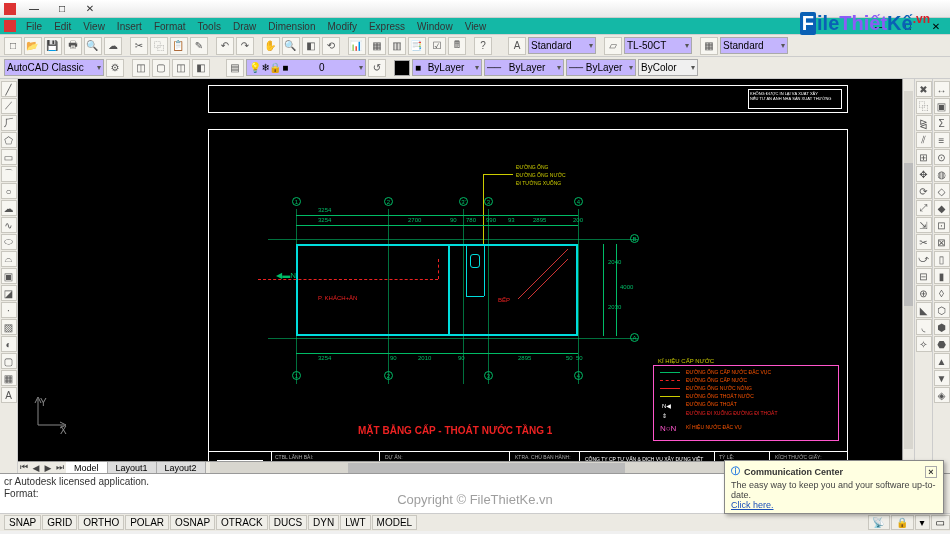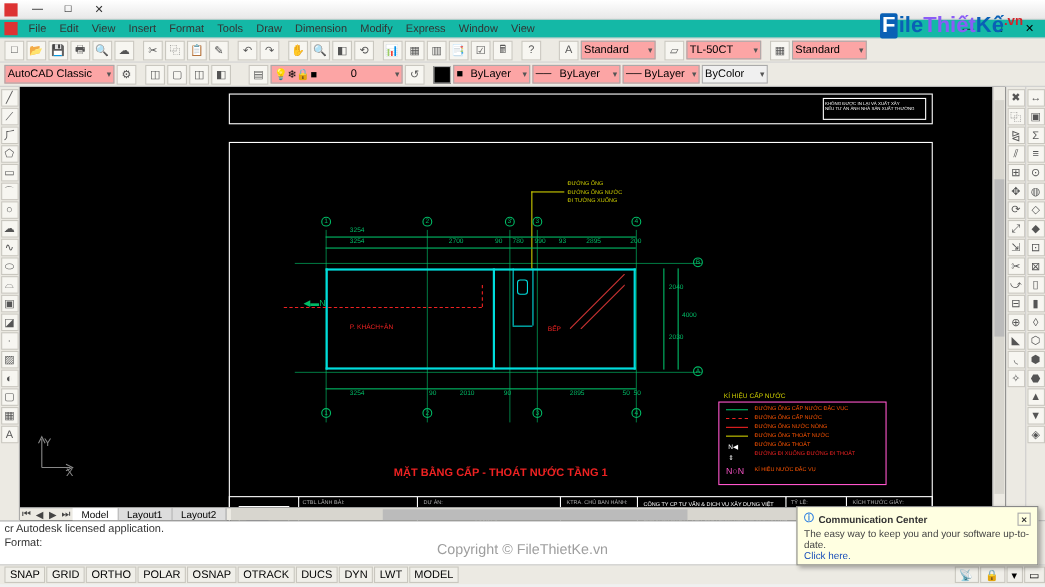"Standard" .tcombo { background: #fca5a5 -> #c4b5fd }
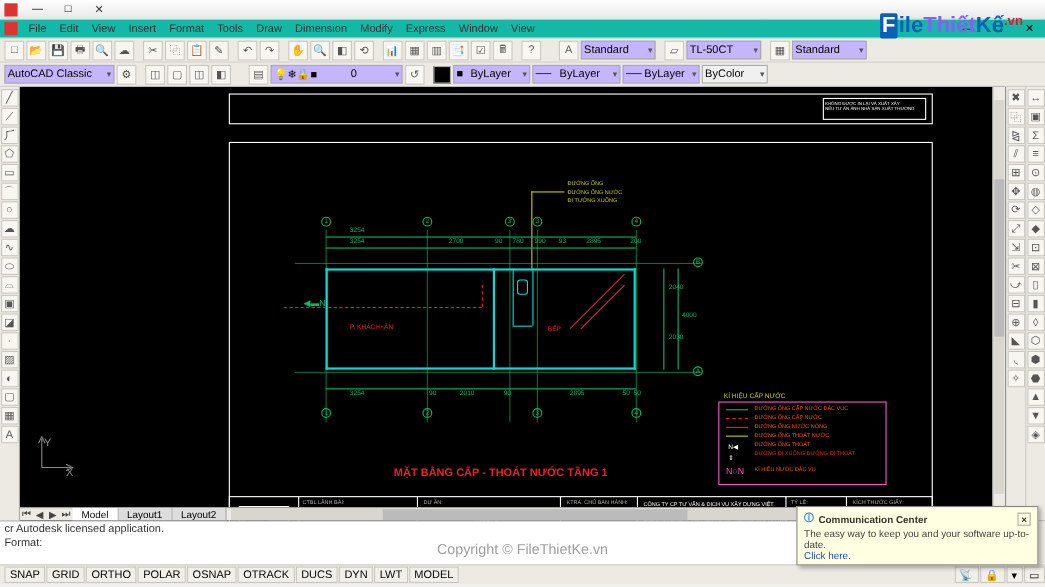"N○N" div.legendbox { width: 153px -> 186px }
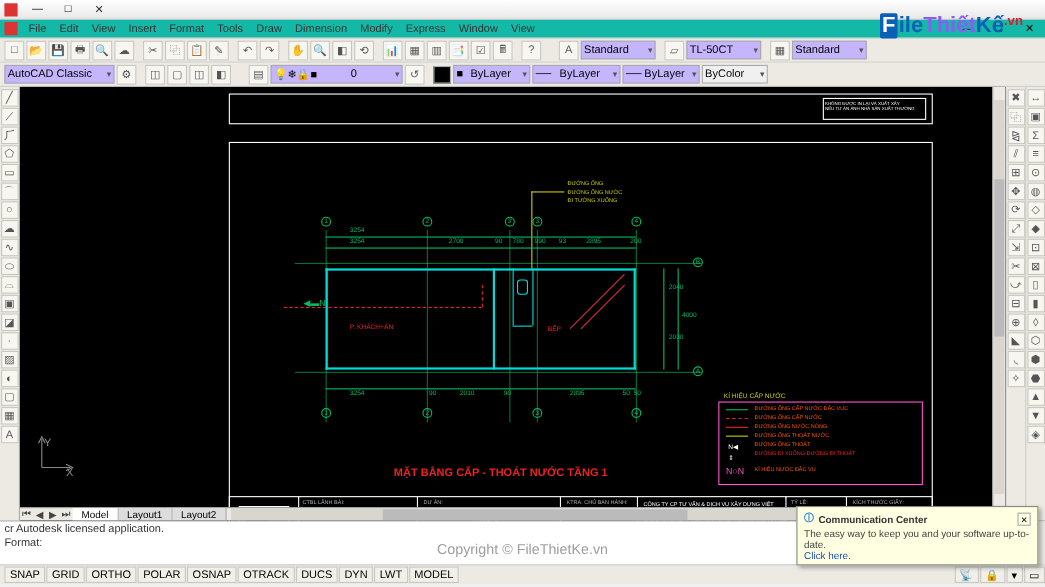"Click here." .commcenter a { text-decoration: none -> underline }
